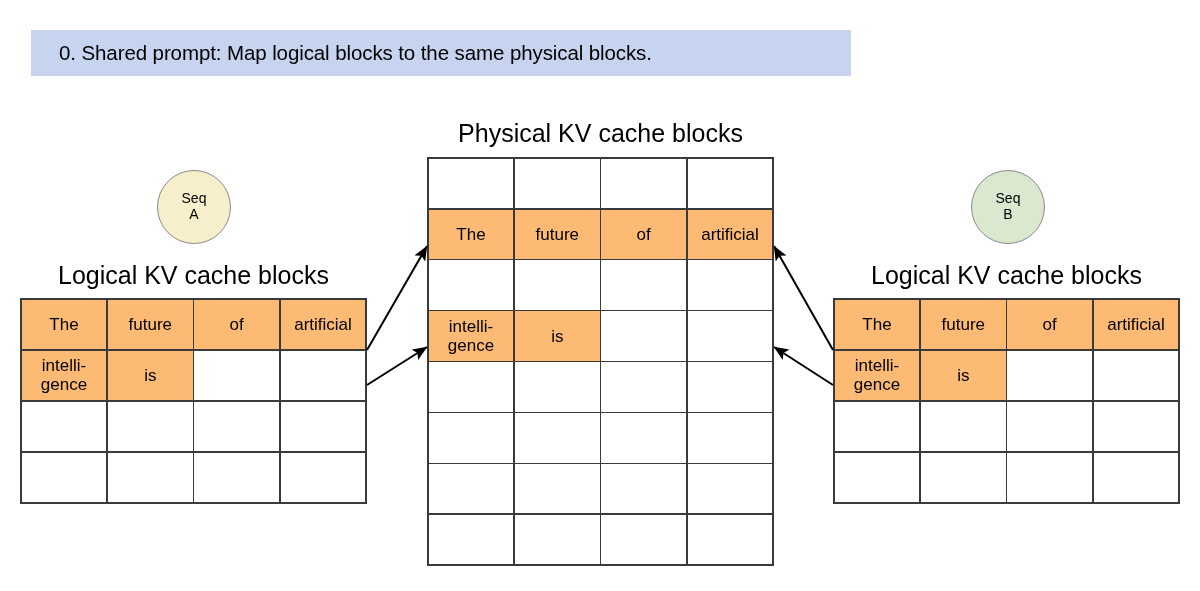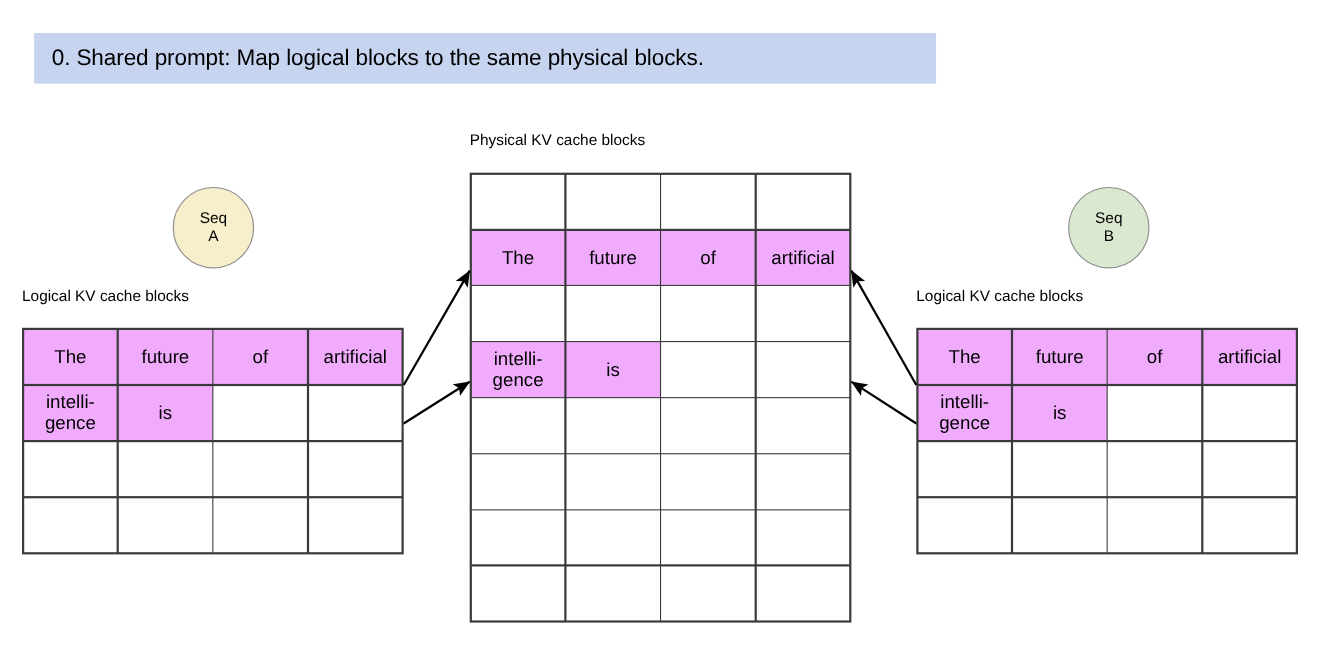"0. Shared prompt: Map logical" #banner { padding-left: 16px -> 28px }
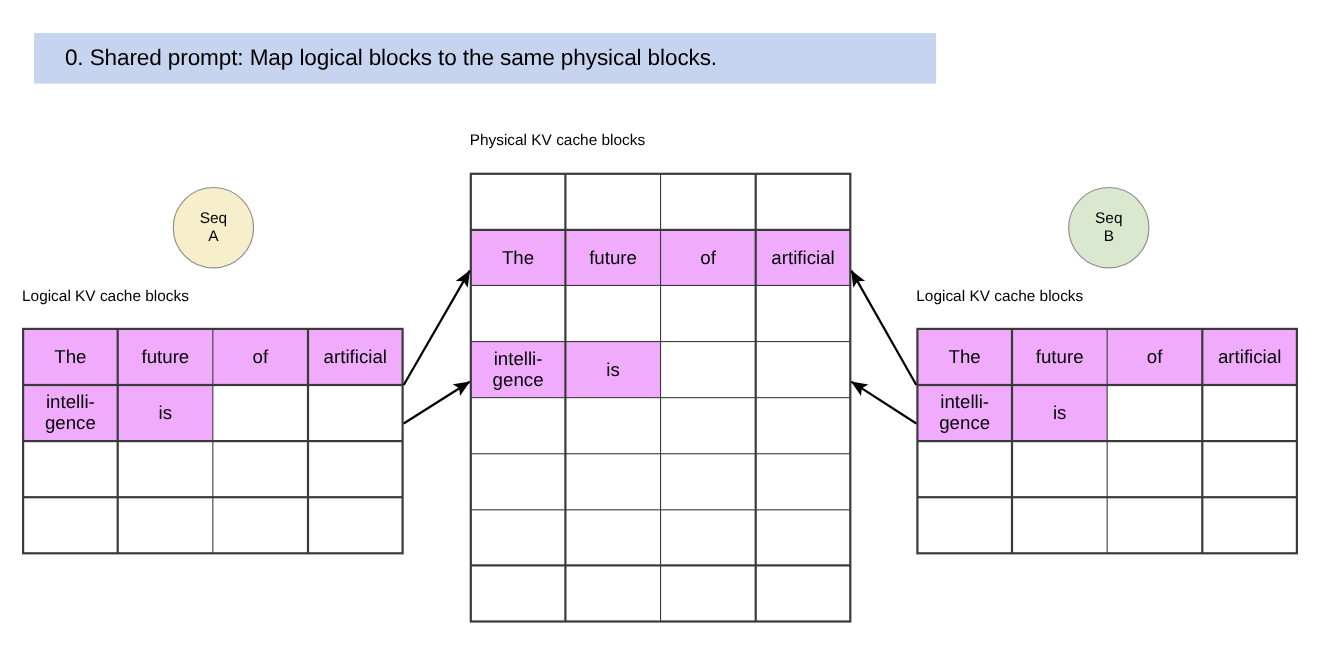"Physical KV cache blocks" .caption { font-size: 14px -> 25px; text-align: none -> center }
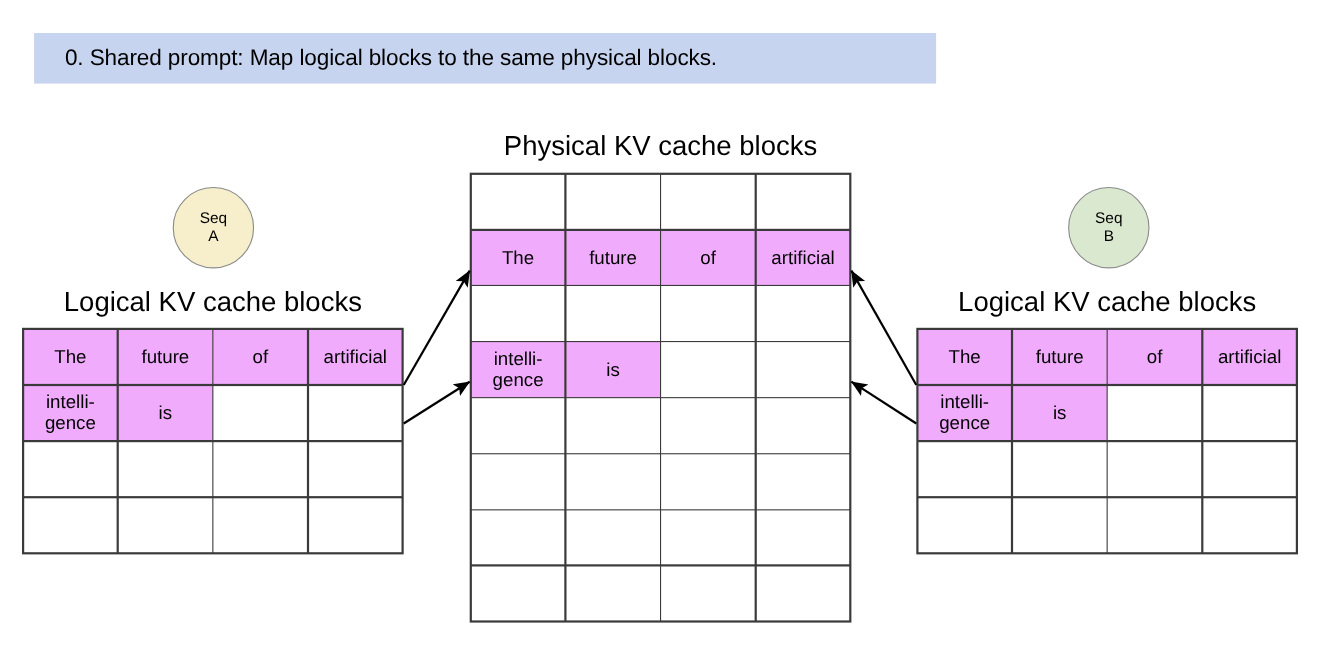"The" .cell.filled { background: #f0abfc -> #fdba74 }
